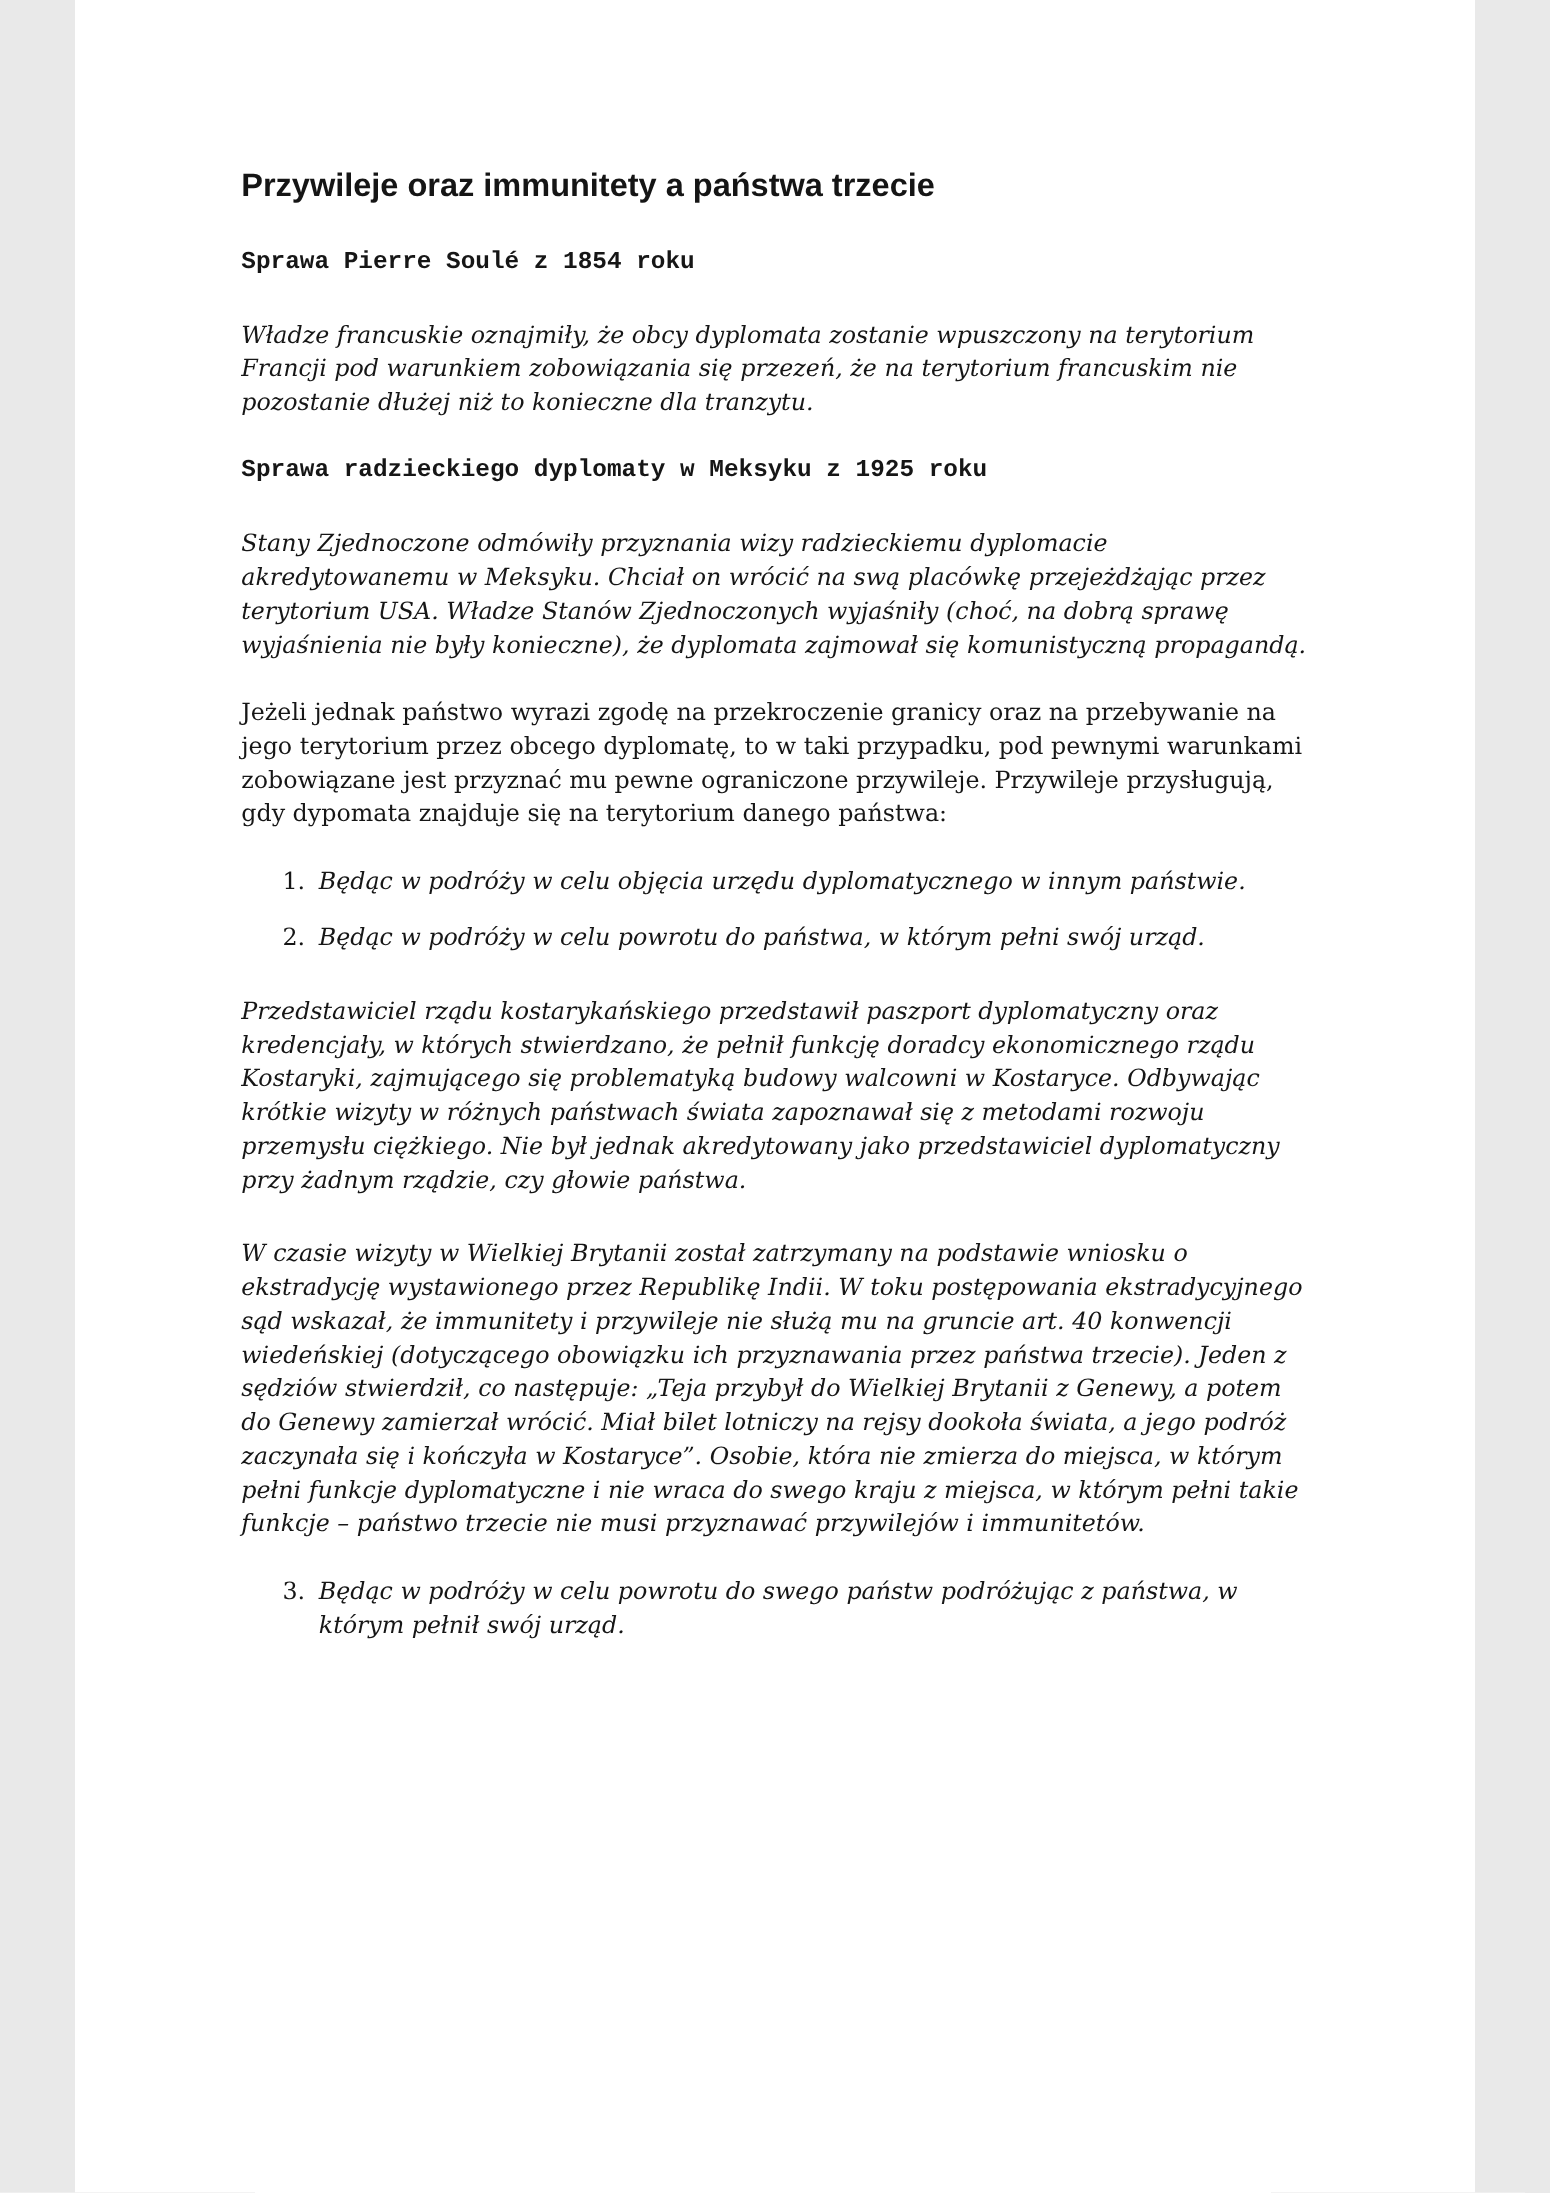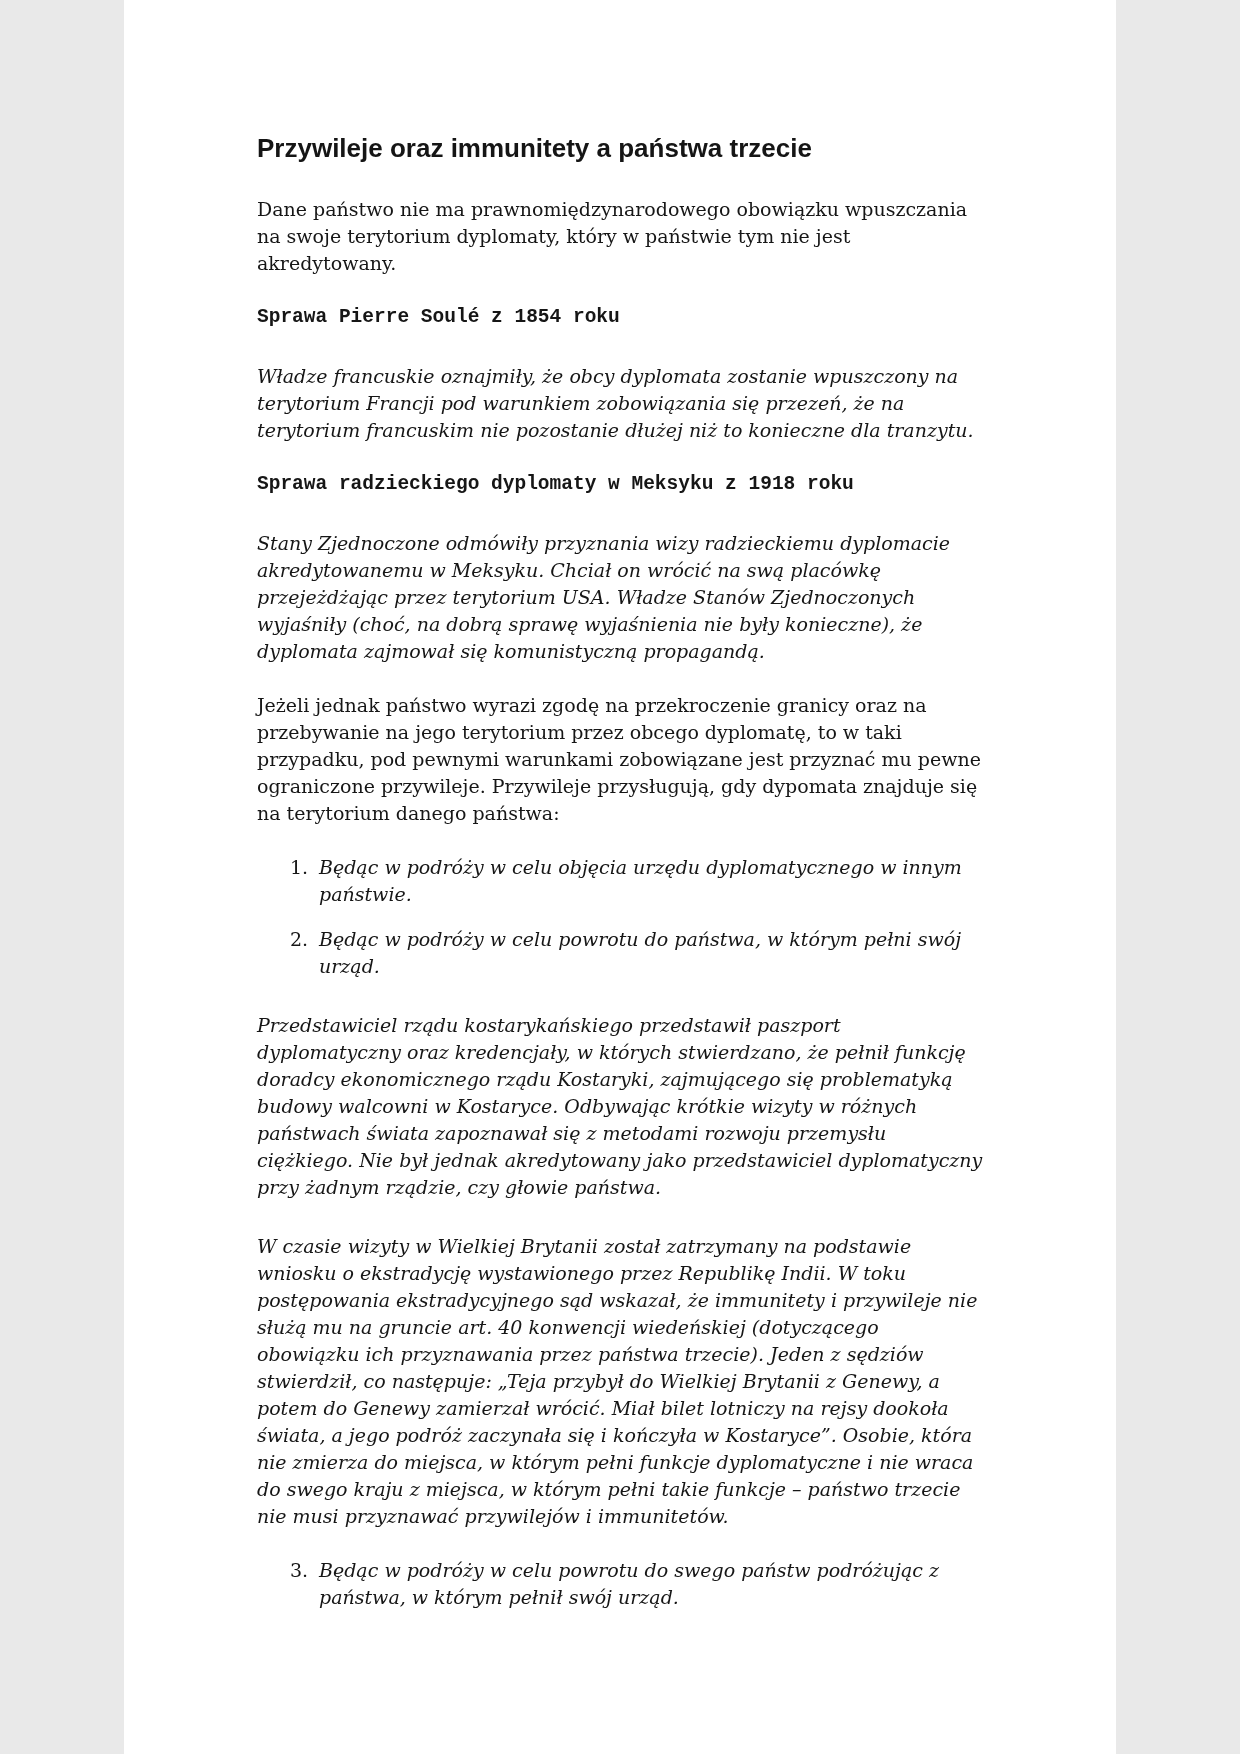"Przywileje oraz immunitety a państwa" .page { width: 992px -> 1120px }
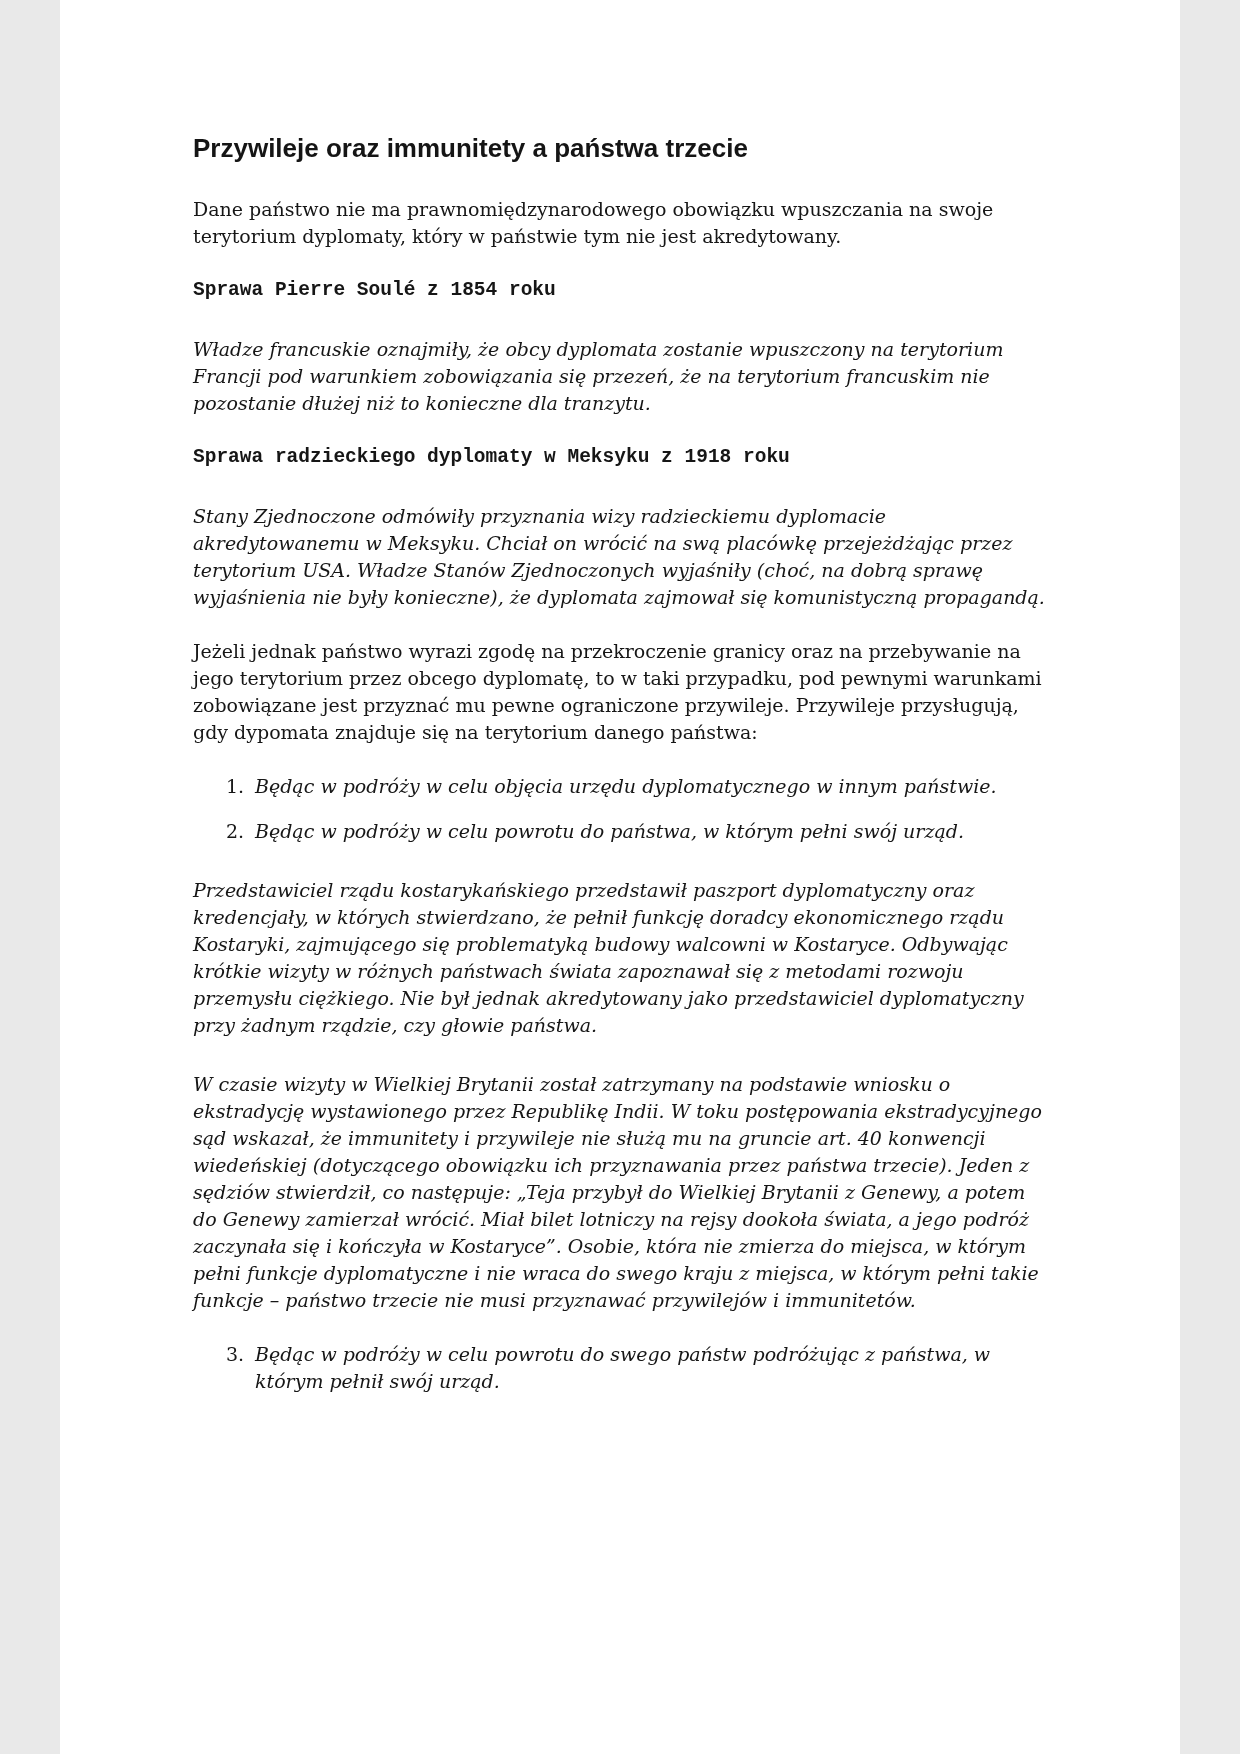"Dane państwo nie ma" p.doc-p { html: <p>Dane państwo nie ma prawnomiędzynarodowego obowiązku wpuszczania na swoje terytorium dyplomaty, który w państwie tym nie jest akredytowany.</p> -> none }
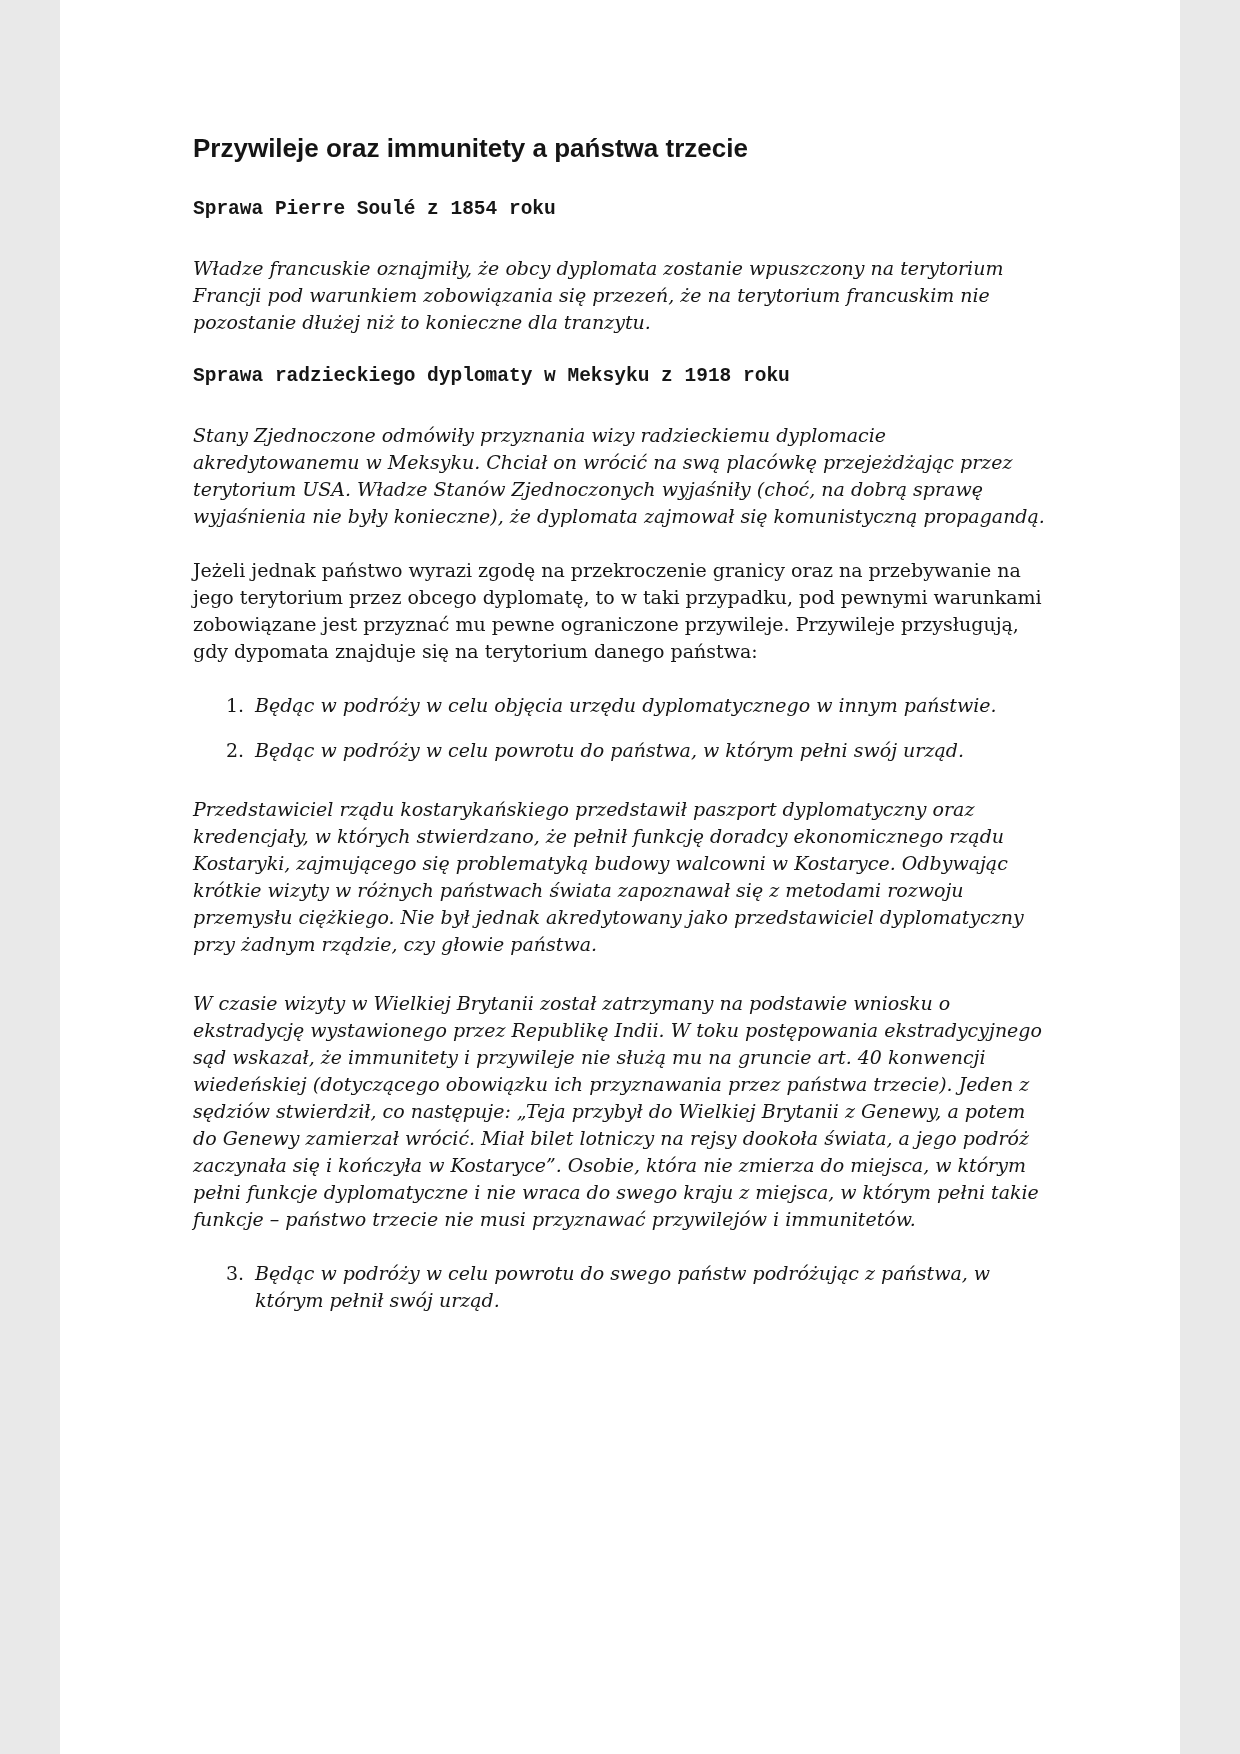"Sprawa radzieckiego dyplomaty w Meksyku" h2.doc-h2 { text: 1918 -> 1925 }
